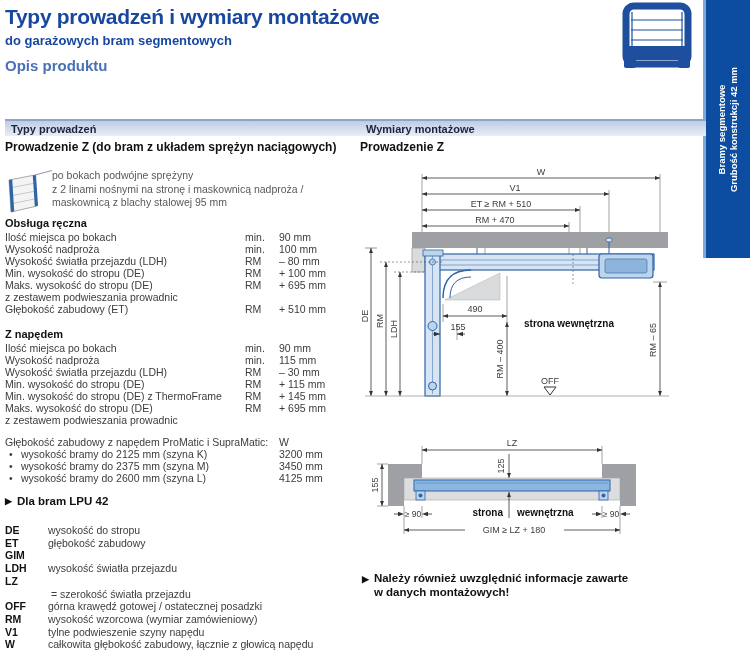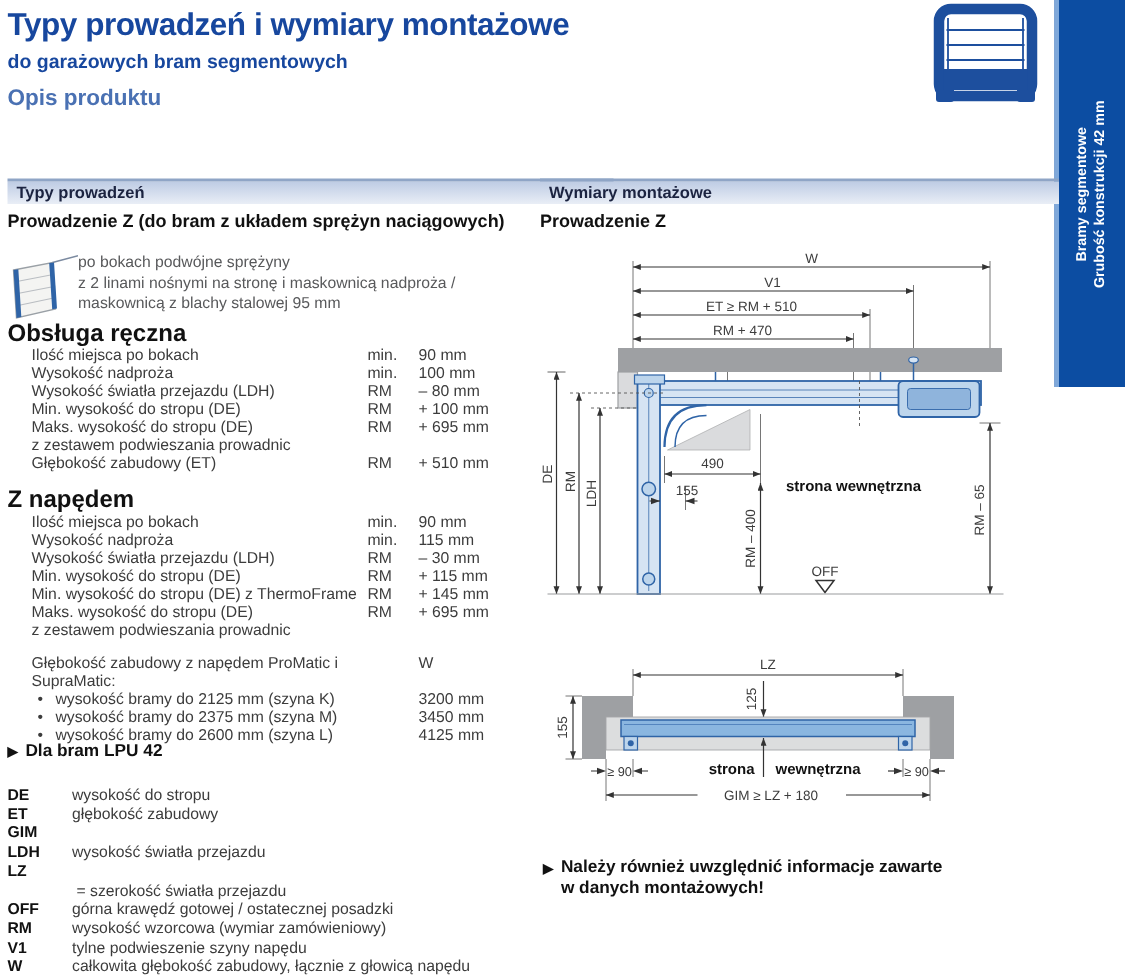"Obsługa ręczna" .tbl .hd { font-size: 16px -> 11px }
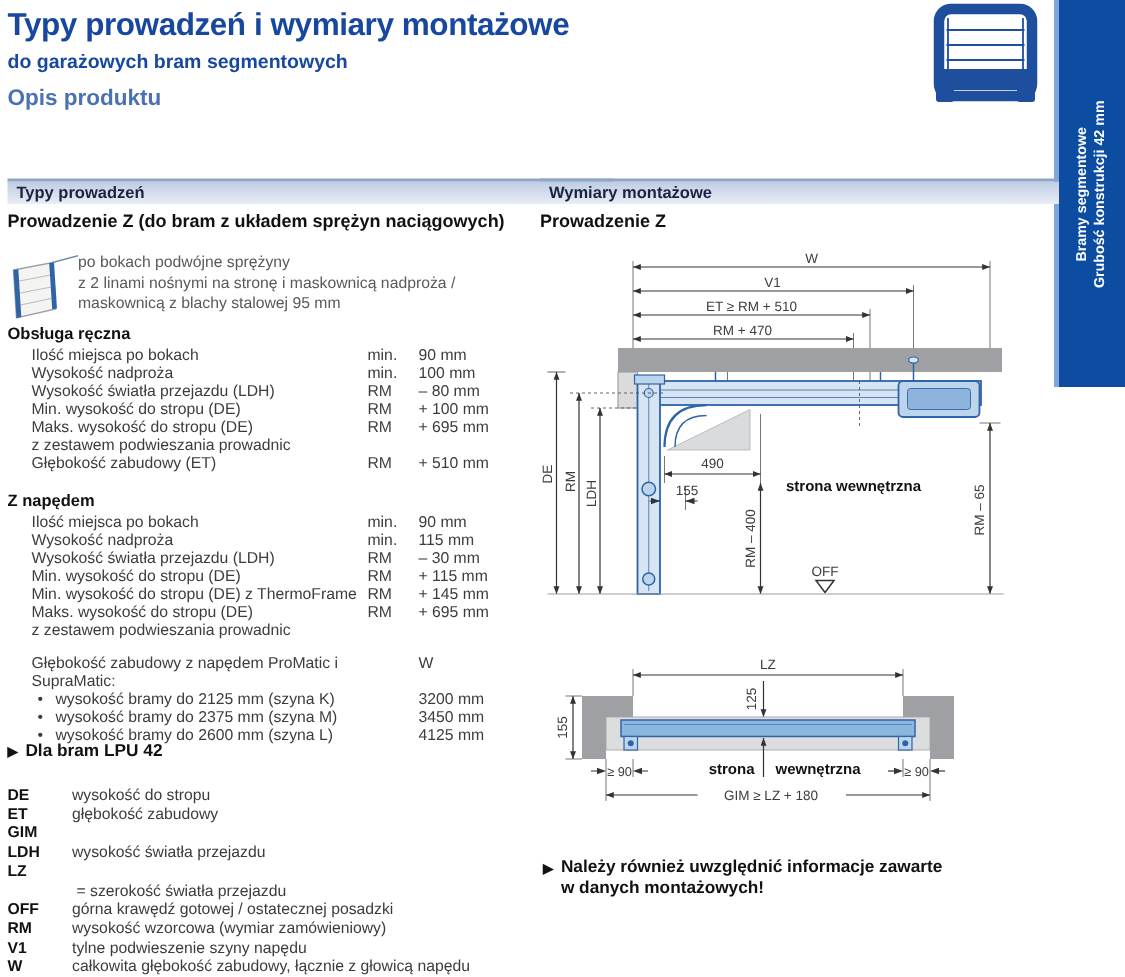"Ilość miejsca po bokach" .trow { margin-left: 16px -> none }
